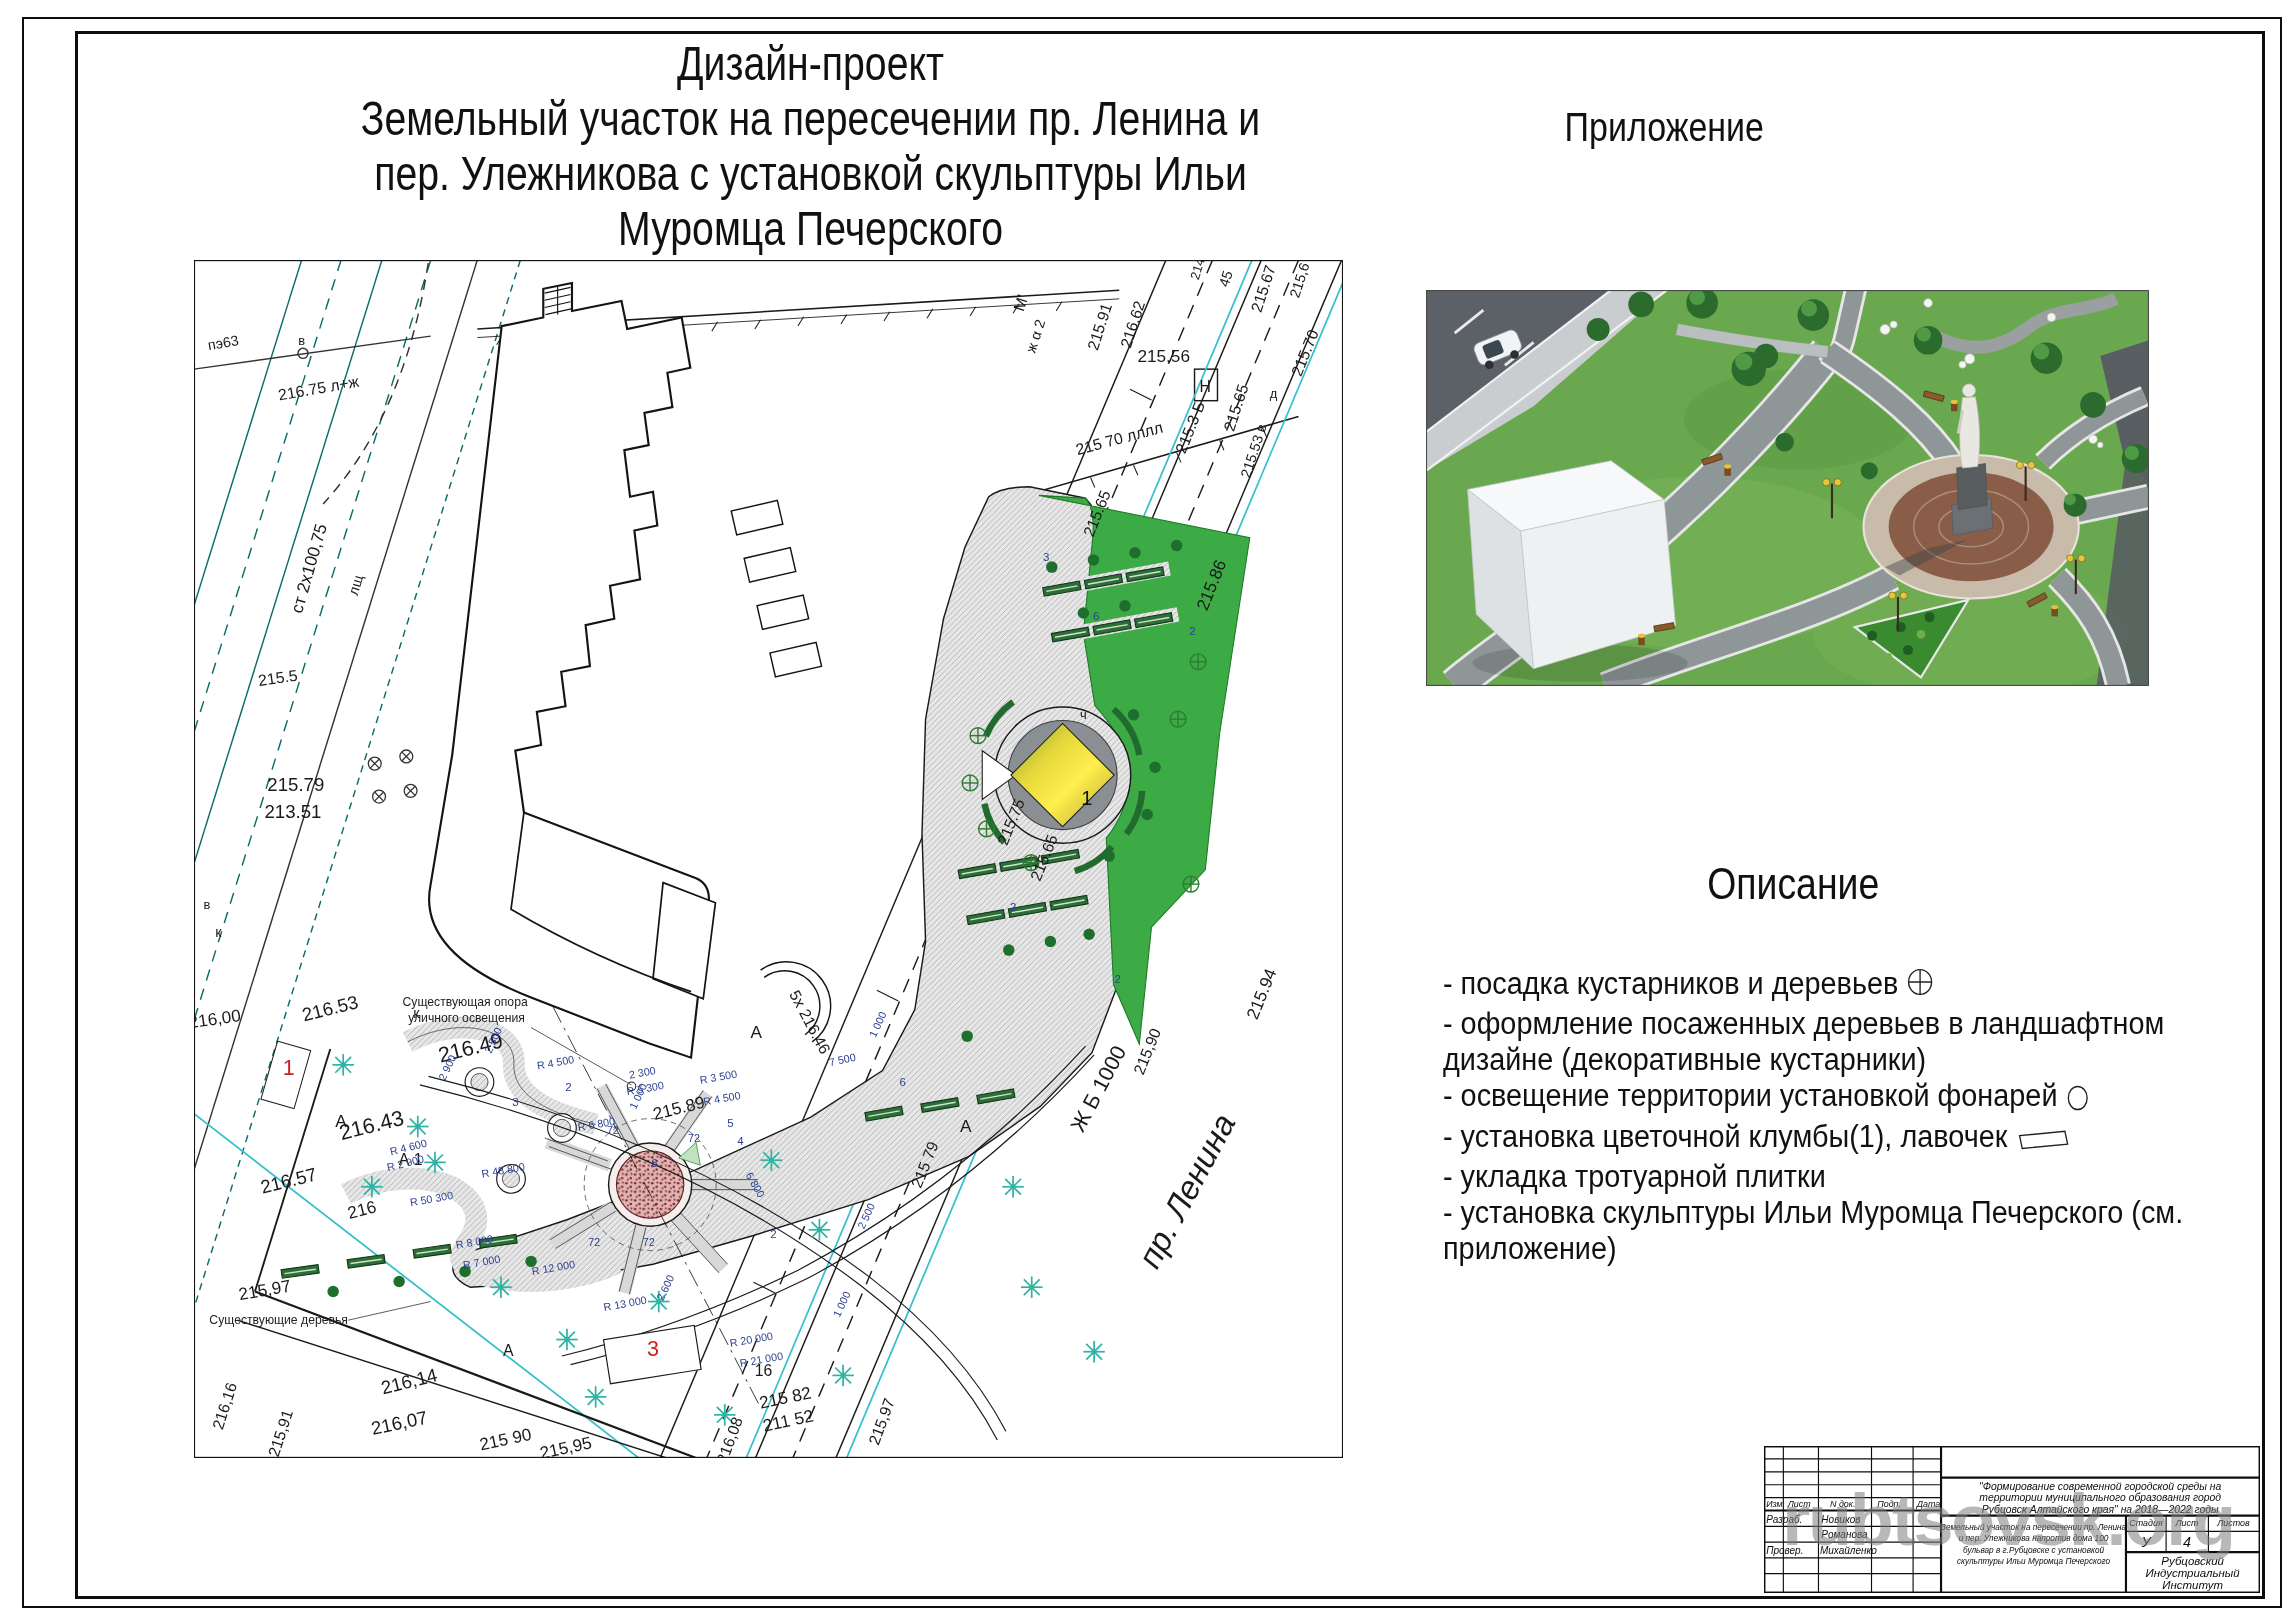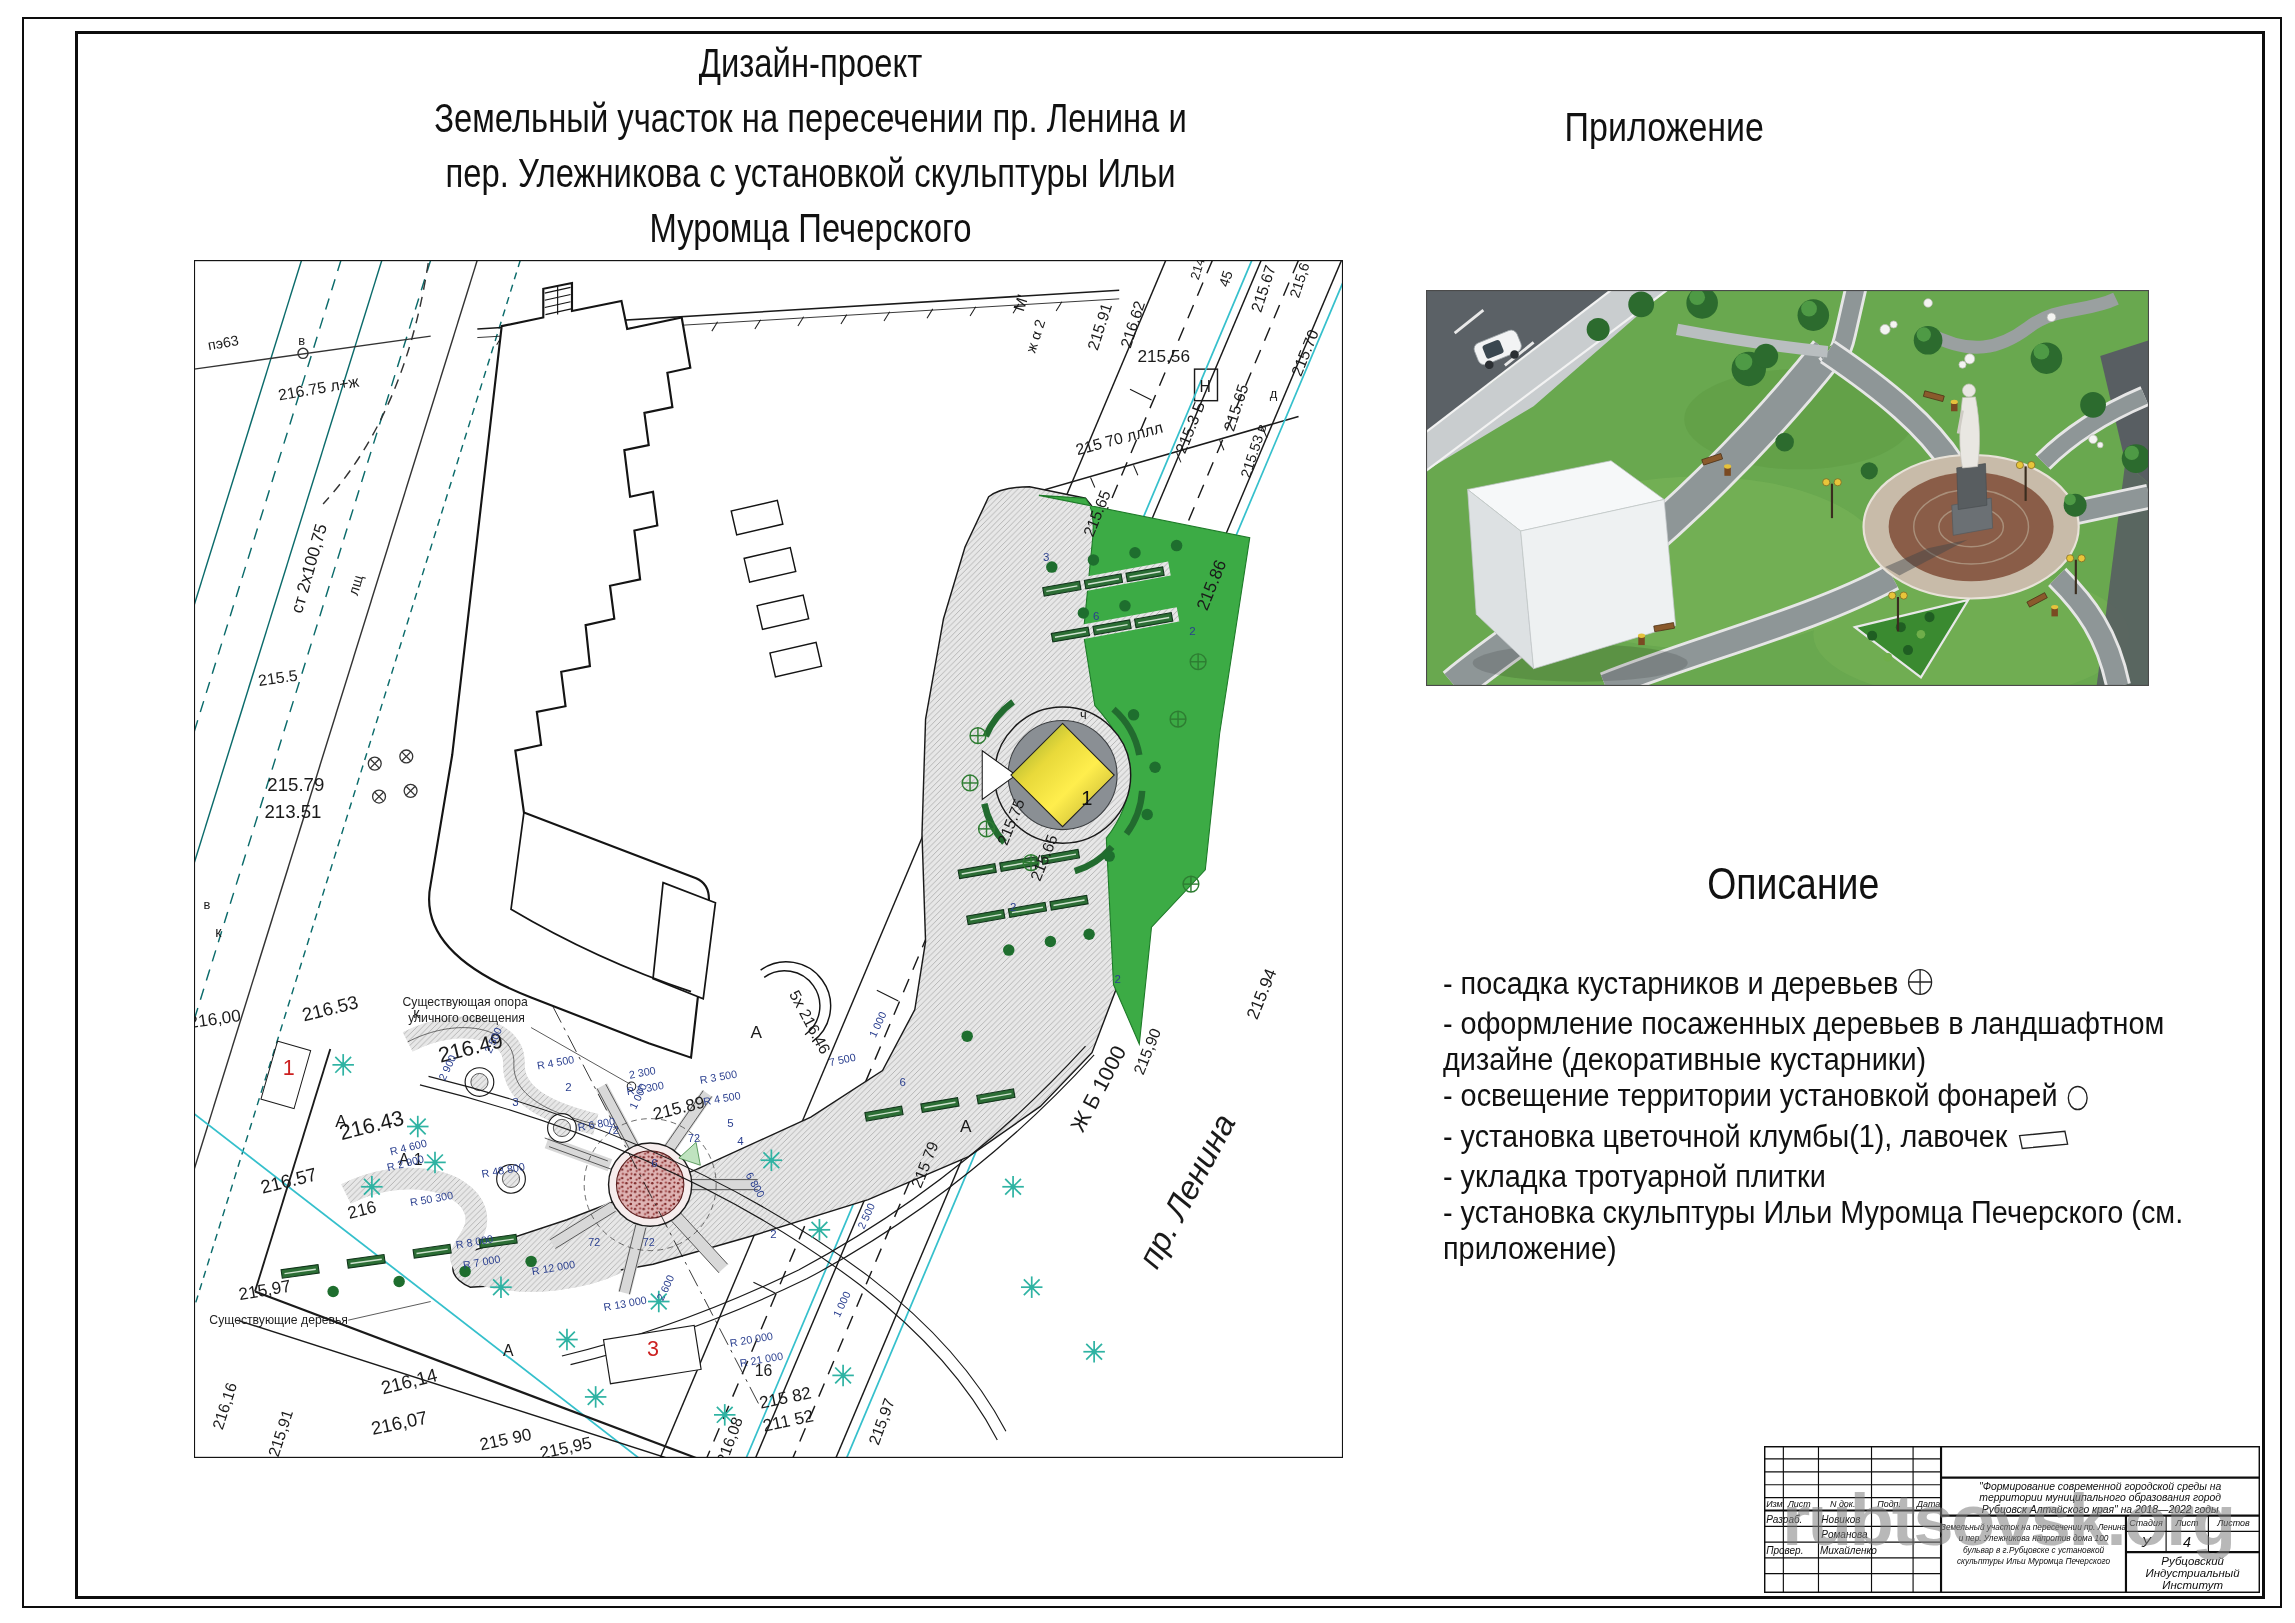"Дизайн-проект" #main-title { font-size: 41px -> 49px }
